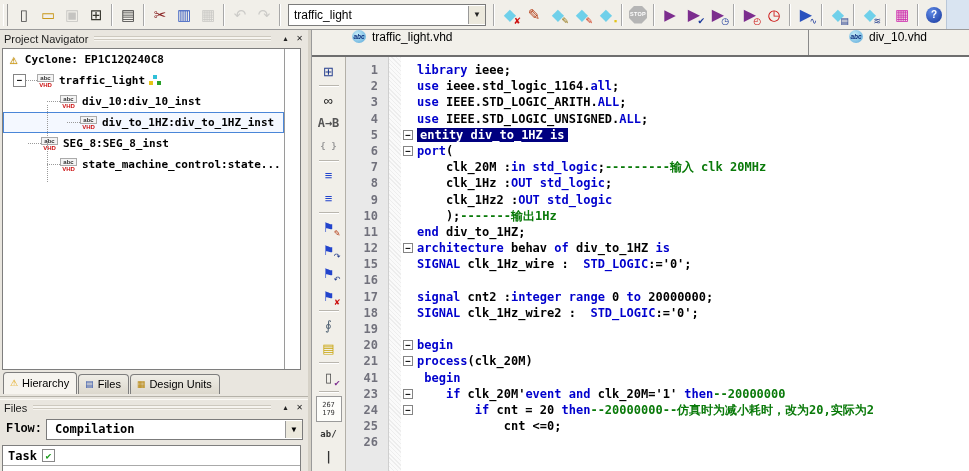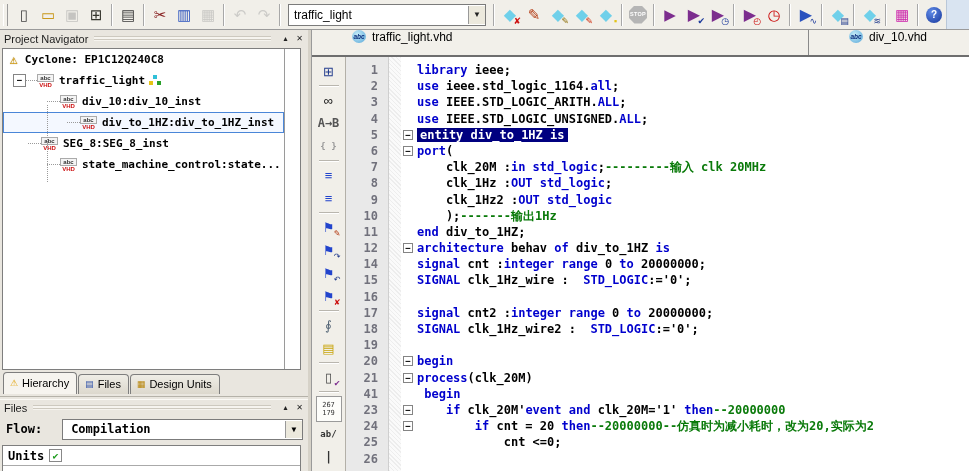"14" div.cl { html: <div><span>14</span><span>signal</span><span> cnt :</span><span>integer</span><span> </span><span>range</span><span> 0 </span><span>to</span><span> 20000000;</span></div> -> none }
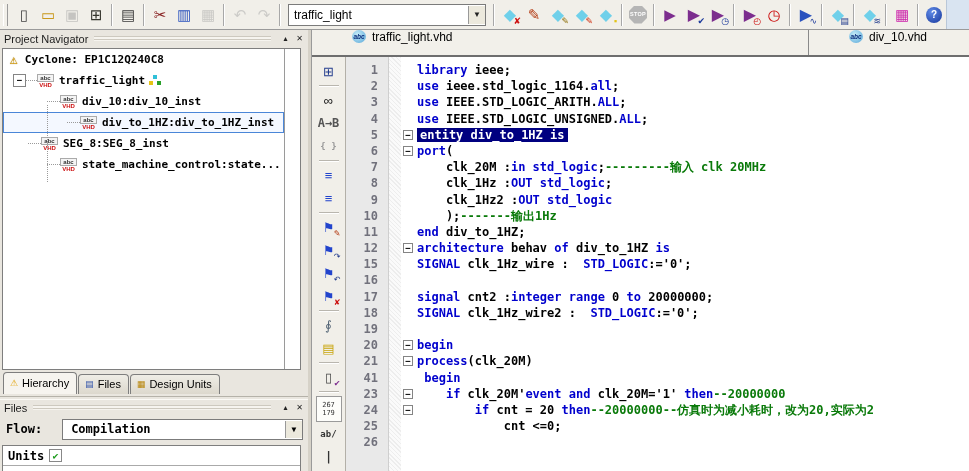"Flow:" .flow-label { font-family: none -> Liberation Mono, monospace; margin-right: 20px -> 4px }
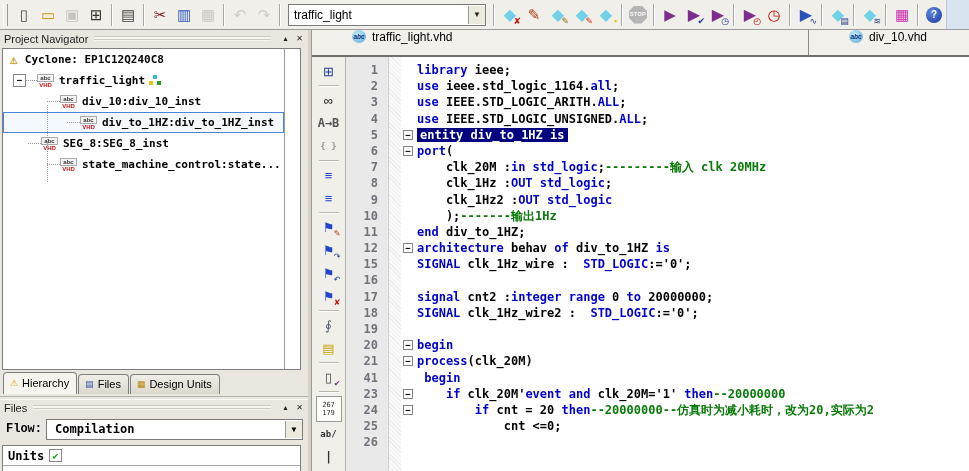"Units" span { text: Units -> Task }
